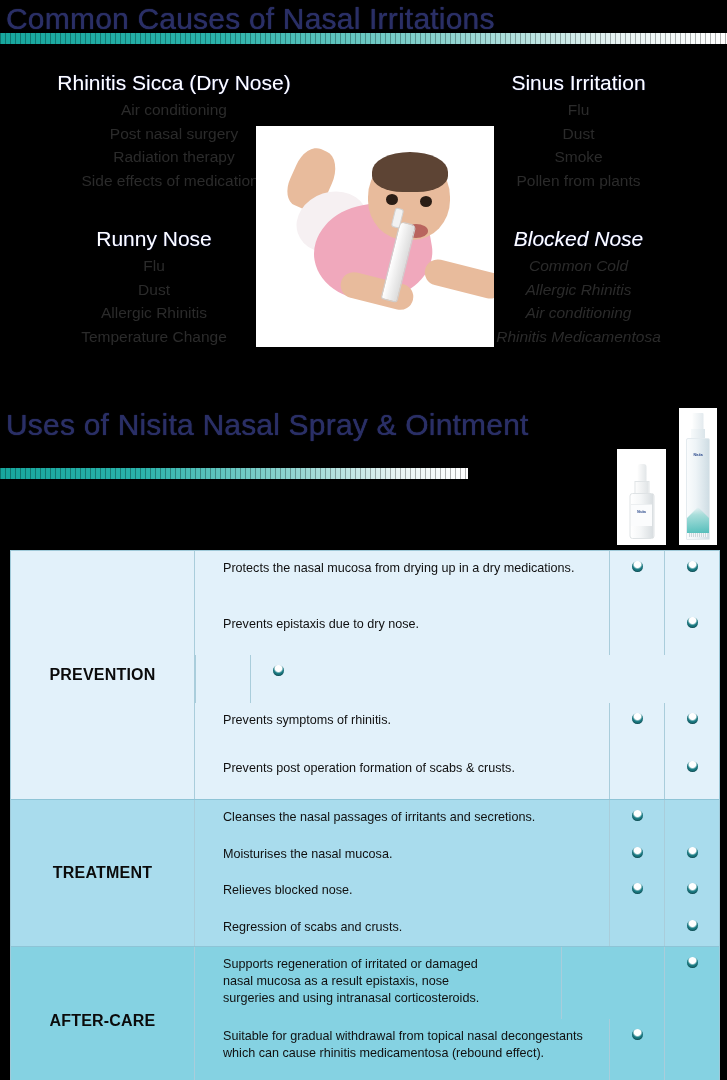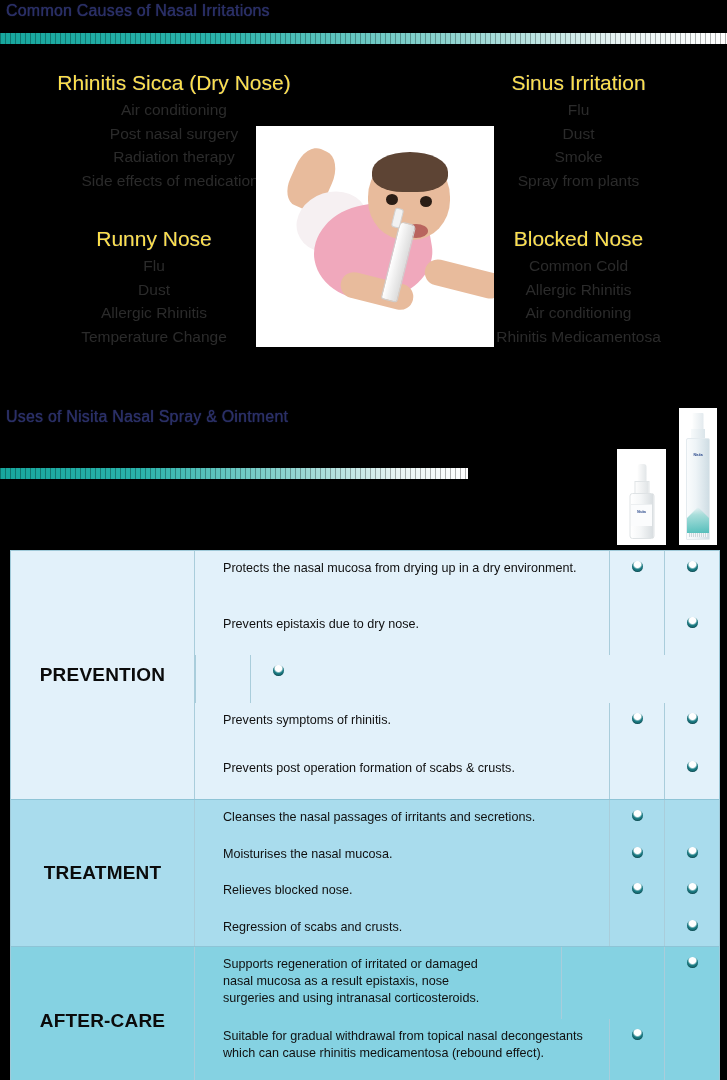"Common Causes of Nasal Irritations" .sec-title { font-size: 16px -> 30px }
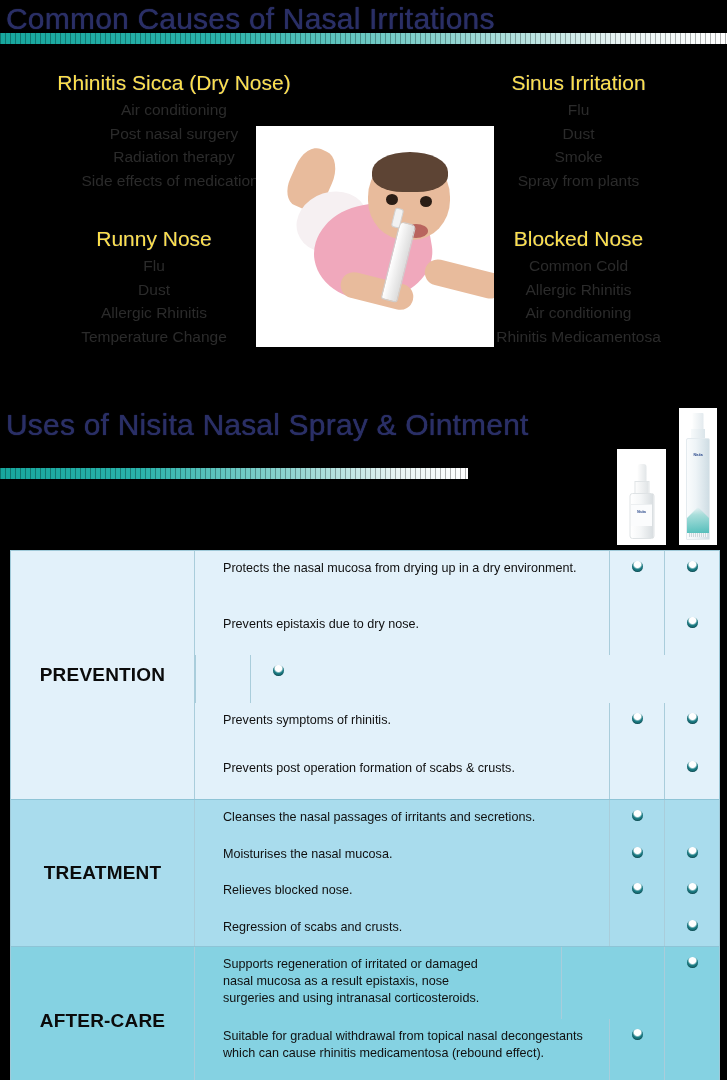"Rhinitis Sicca (Dry Nose)" .cause-head { color: #fde047 -> #ffffff }
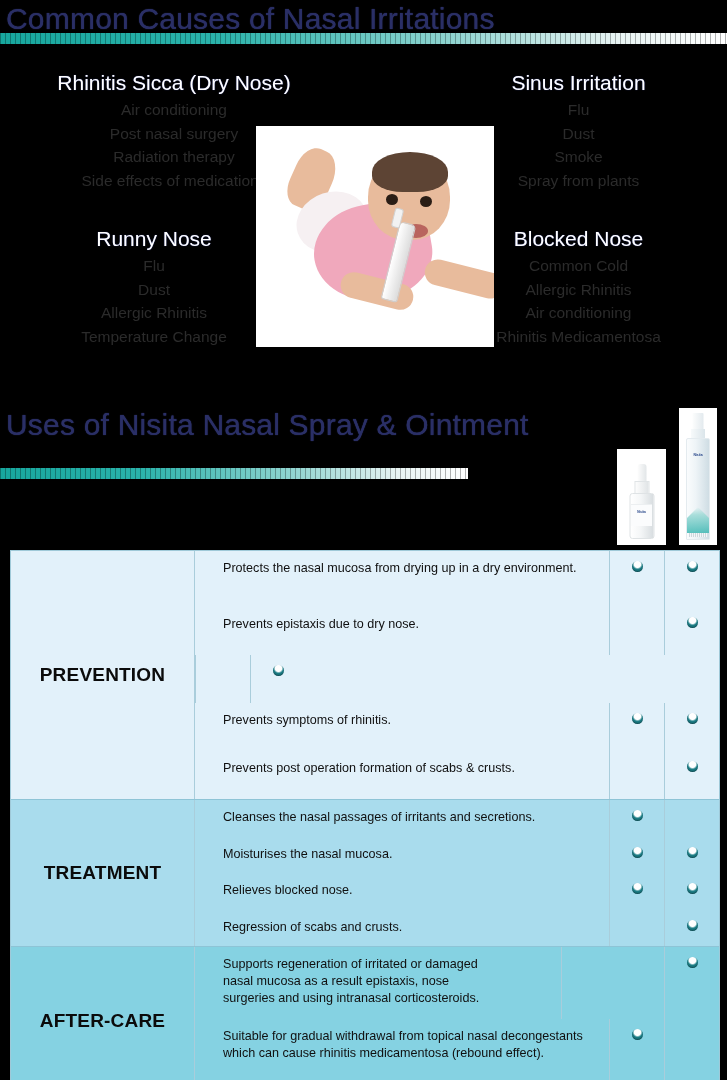"Spray from plants" div.cause-item { text: Spray -> Pollen }
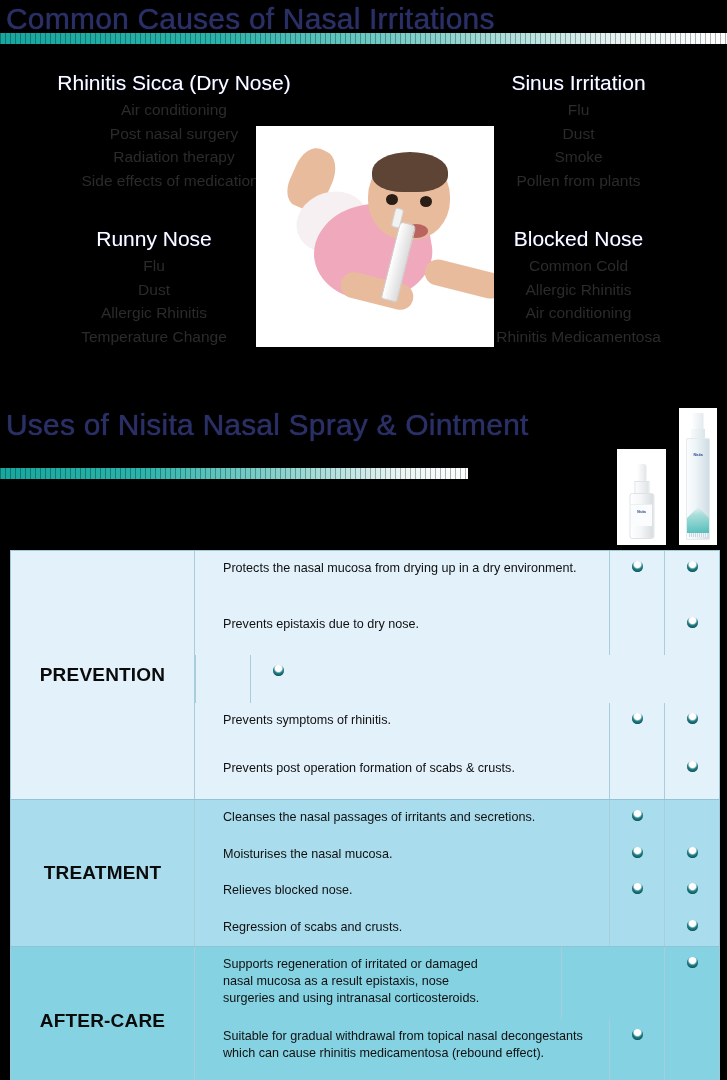"Blocked Nose" #cause-blocked { font-style: none -> italic }
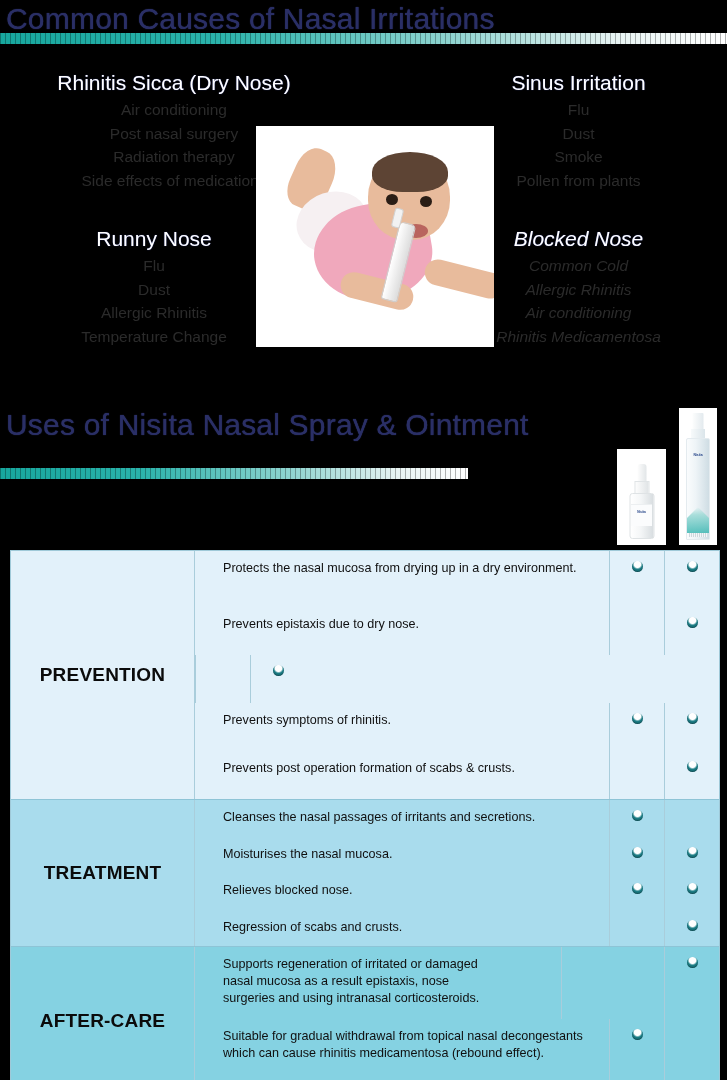"Protects the nasal mucosa from" div.row-text { text: environment -> medications }
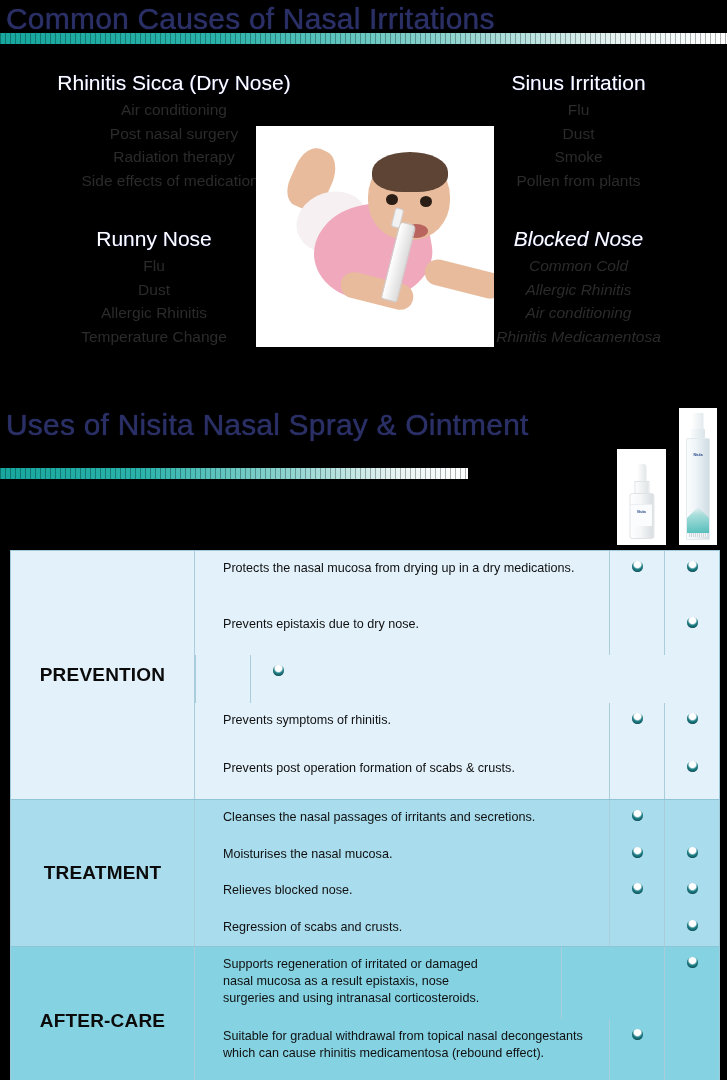"PREVENTION" .cat-label { font-size: 19px -> 16px }
